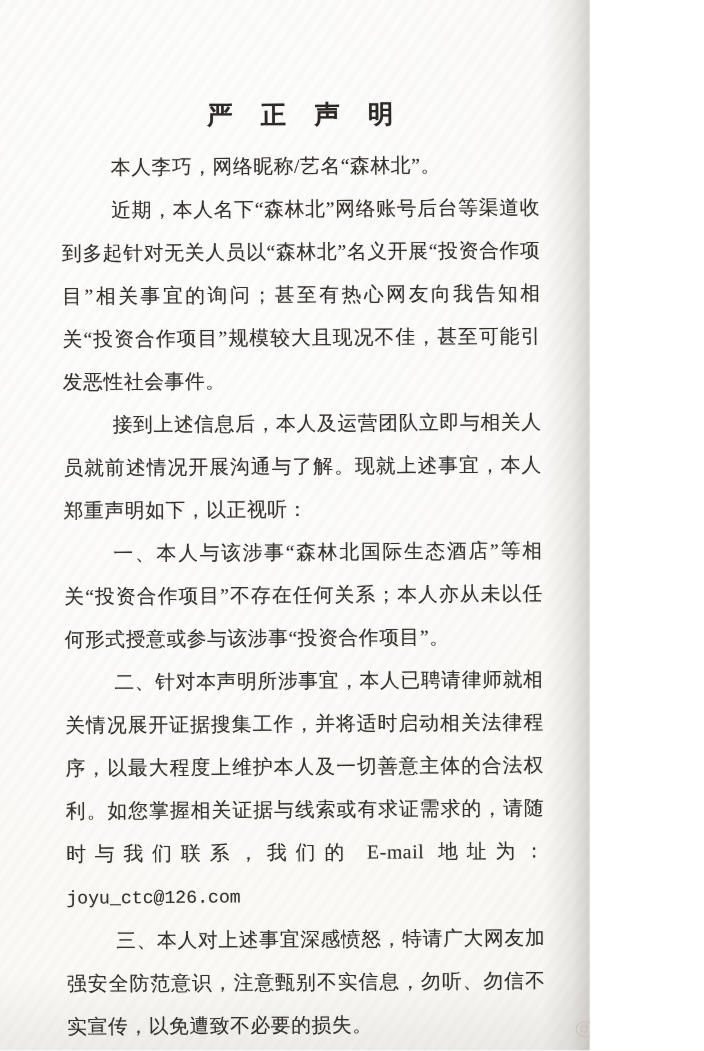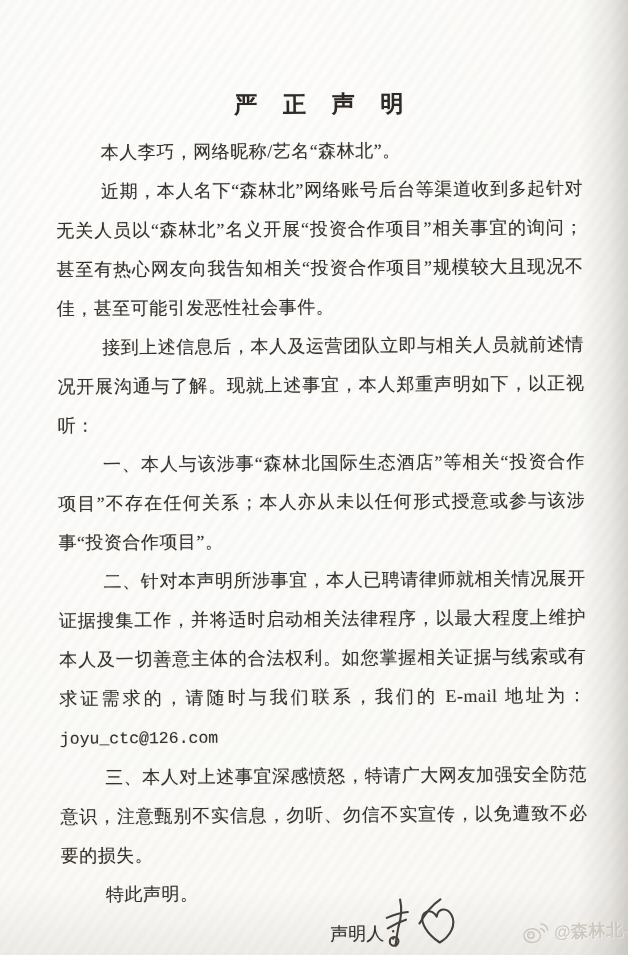"严 正 声 明" .photo { width: 628px -> 536px }
